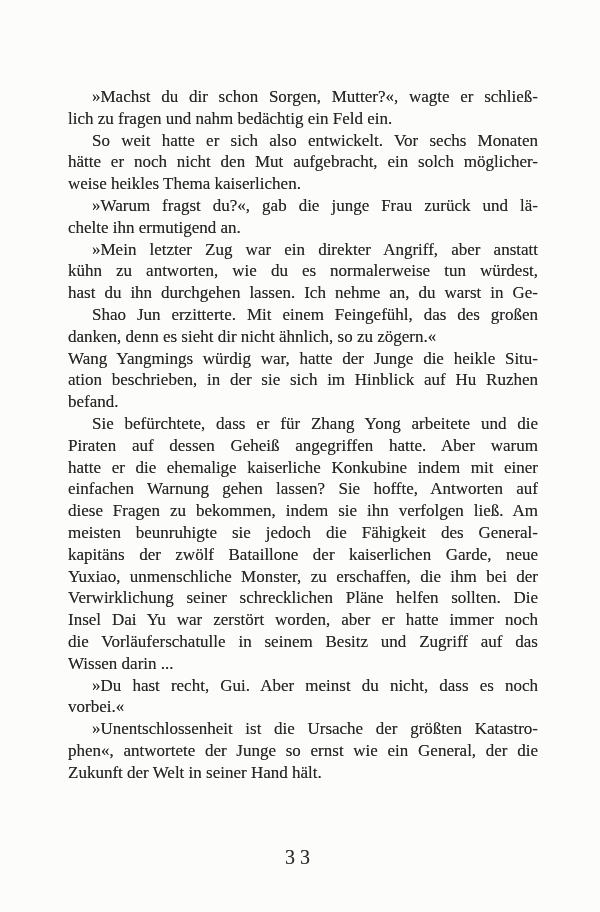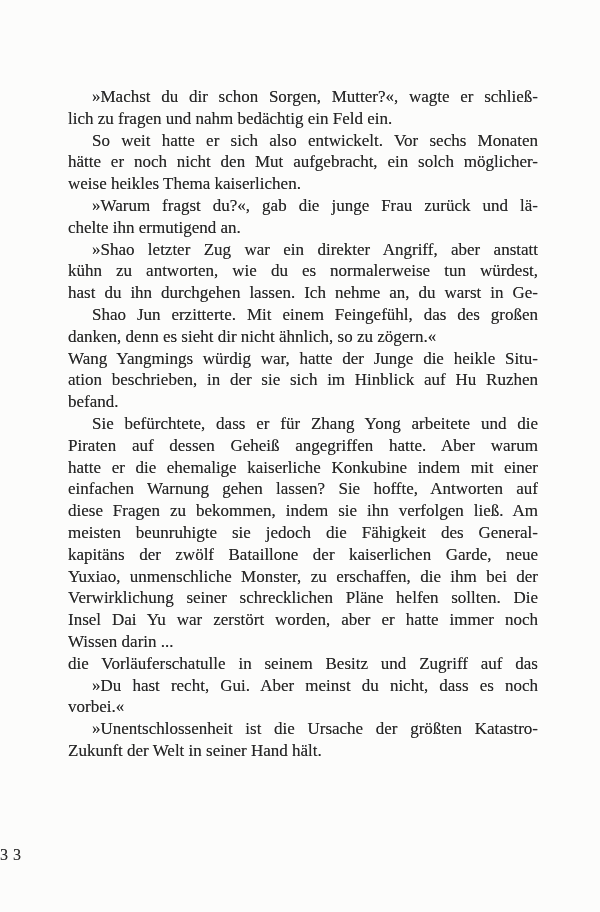"»Shao letzter Zug war ein" span { text: Shao -> Mein }
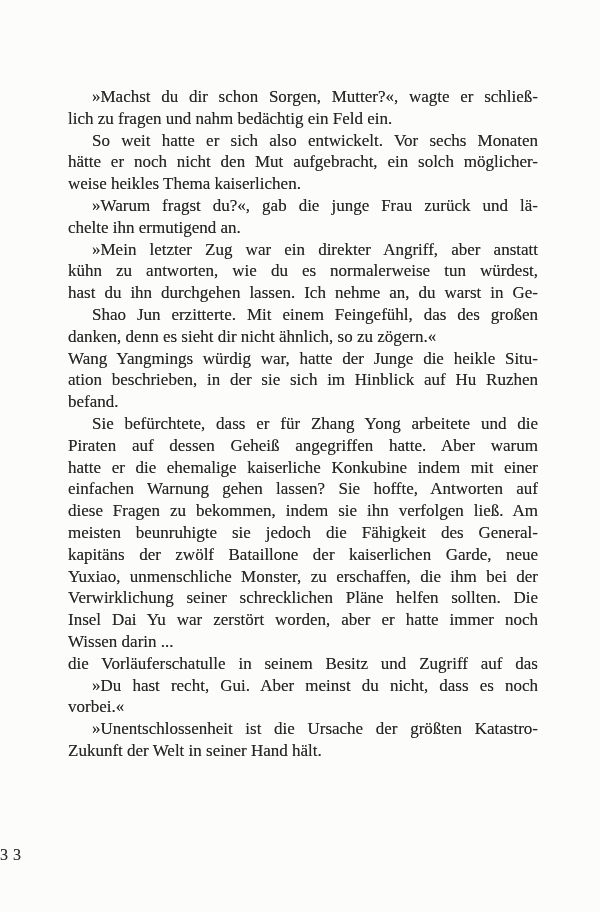"Wissen darin ..." div.line { order: before "die Vorläuferschatulle in seinem Besitz" -> after "die Vorläuferschatulle in seinem Besitz" }
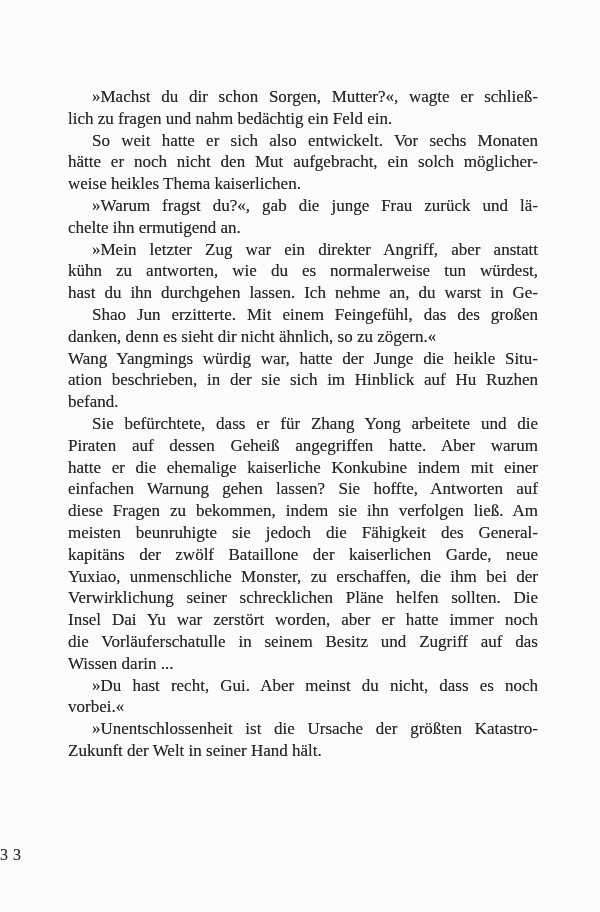"phen«, antwortete der Junge so" div.line { html: none -> <div><span>phen«, antwortete der Junge so ernst wie ein General, der die</span></div> }
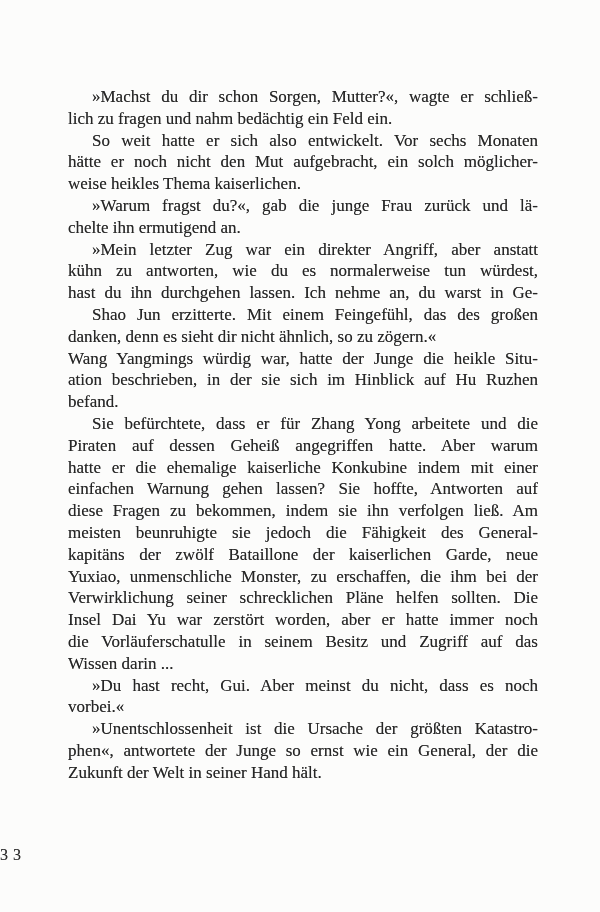"33" .folio { font-size: 16px -> 20px; text-align: none -> center }
